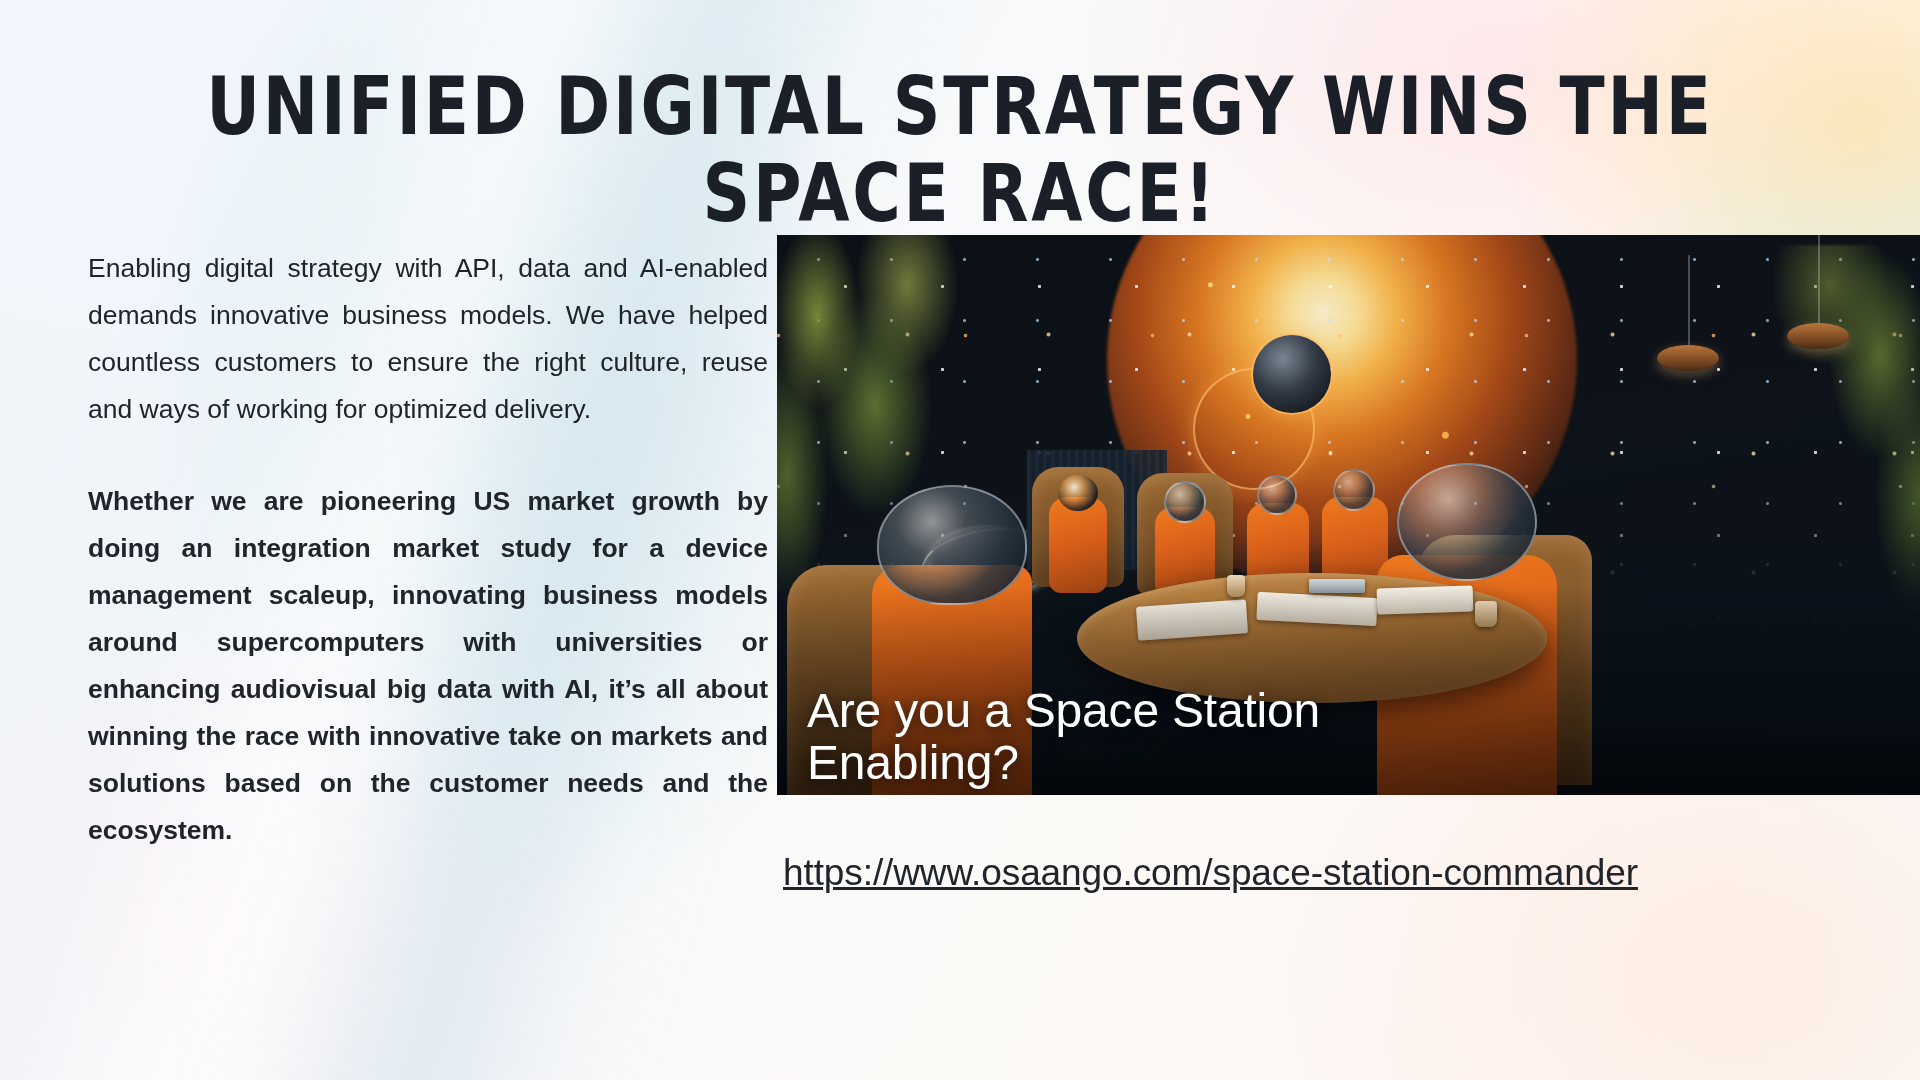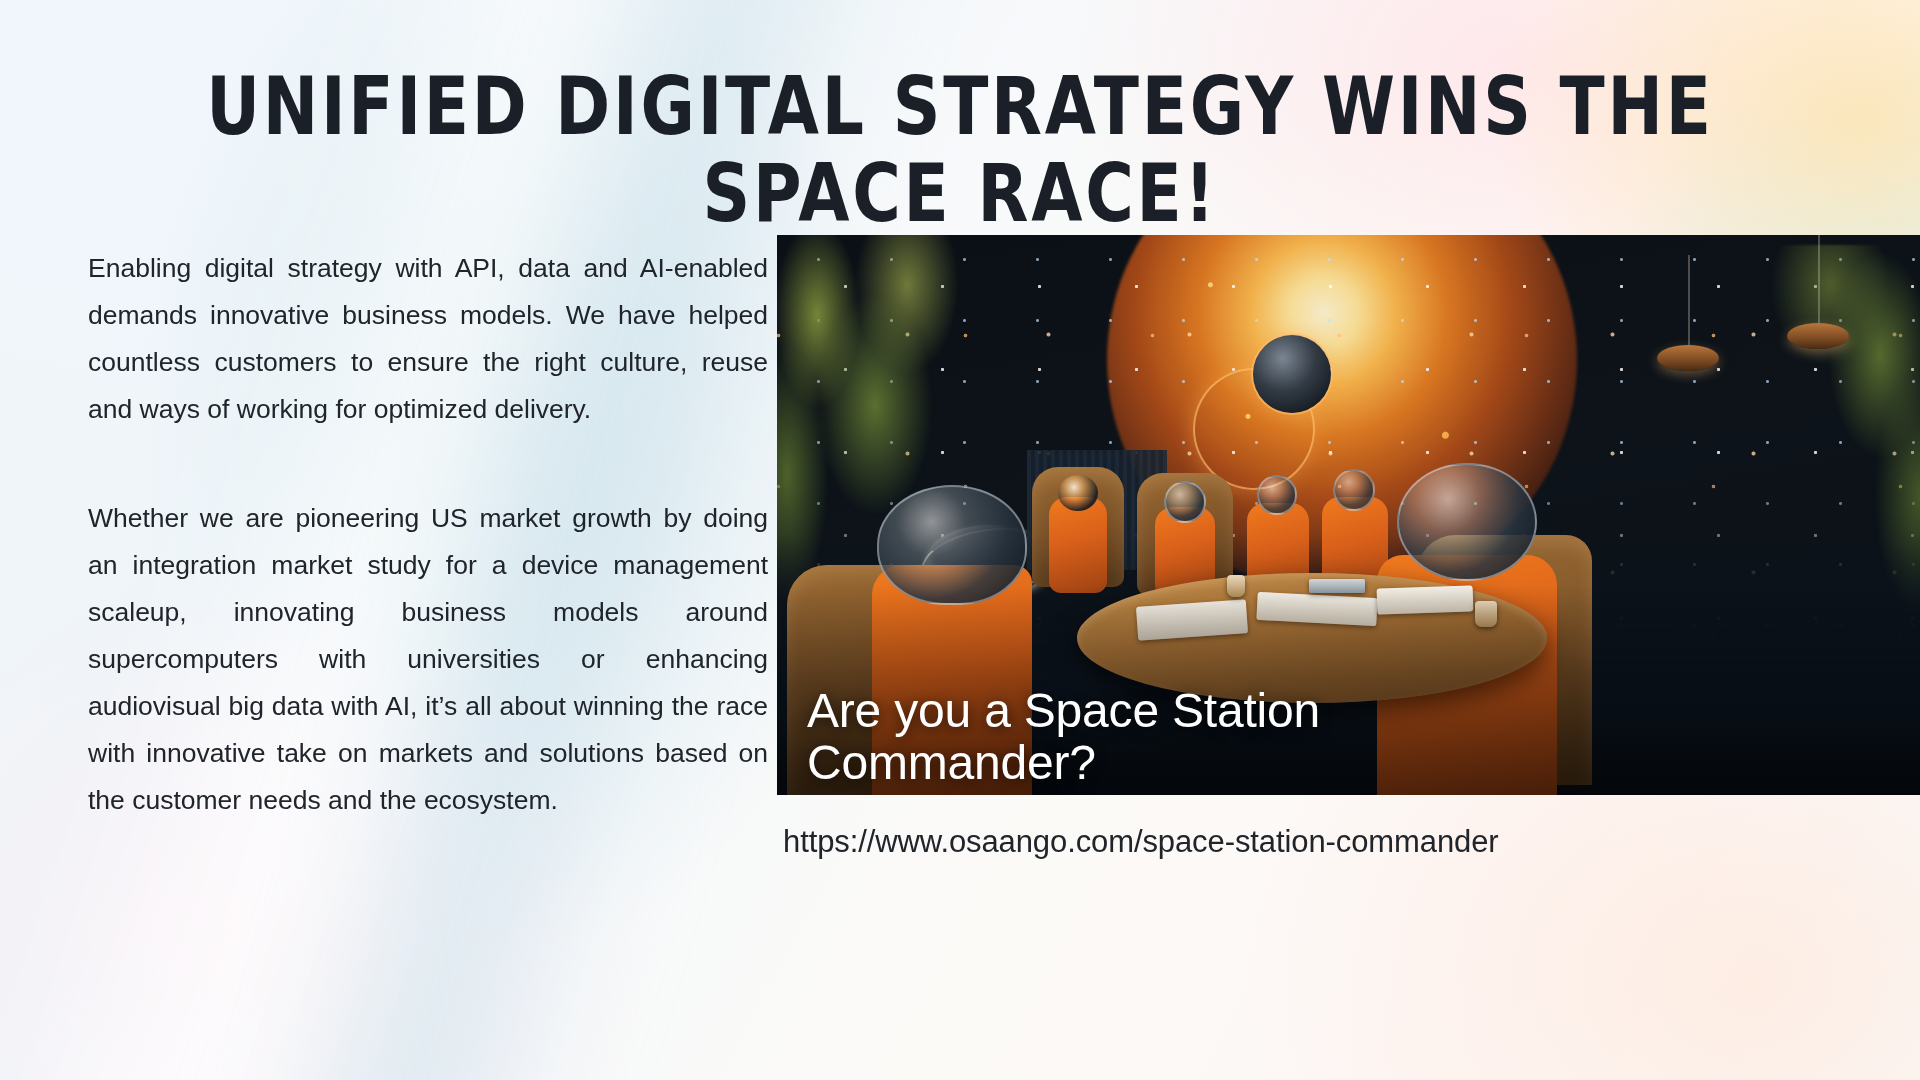"Whether we are pioneering US" #copy p + p { font-weight: none -> bold; margin-top: 62px -> 45px }
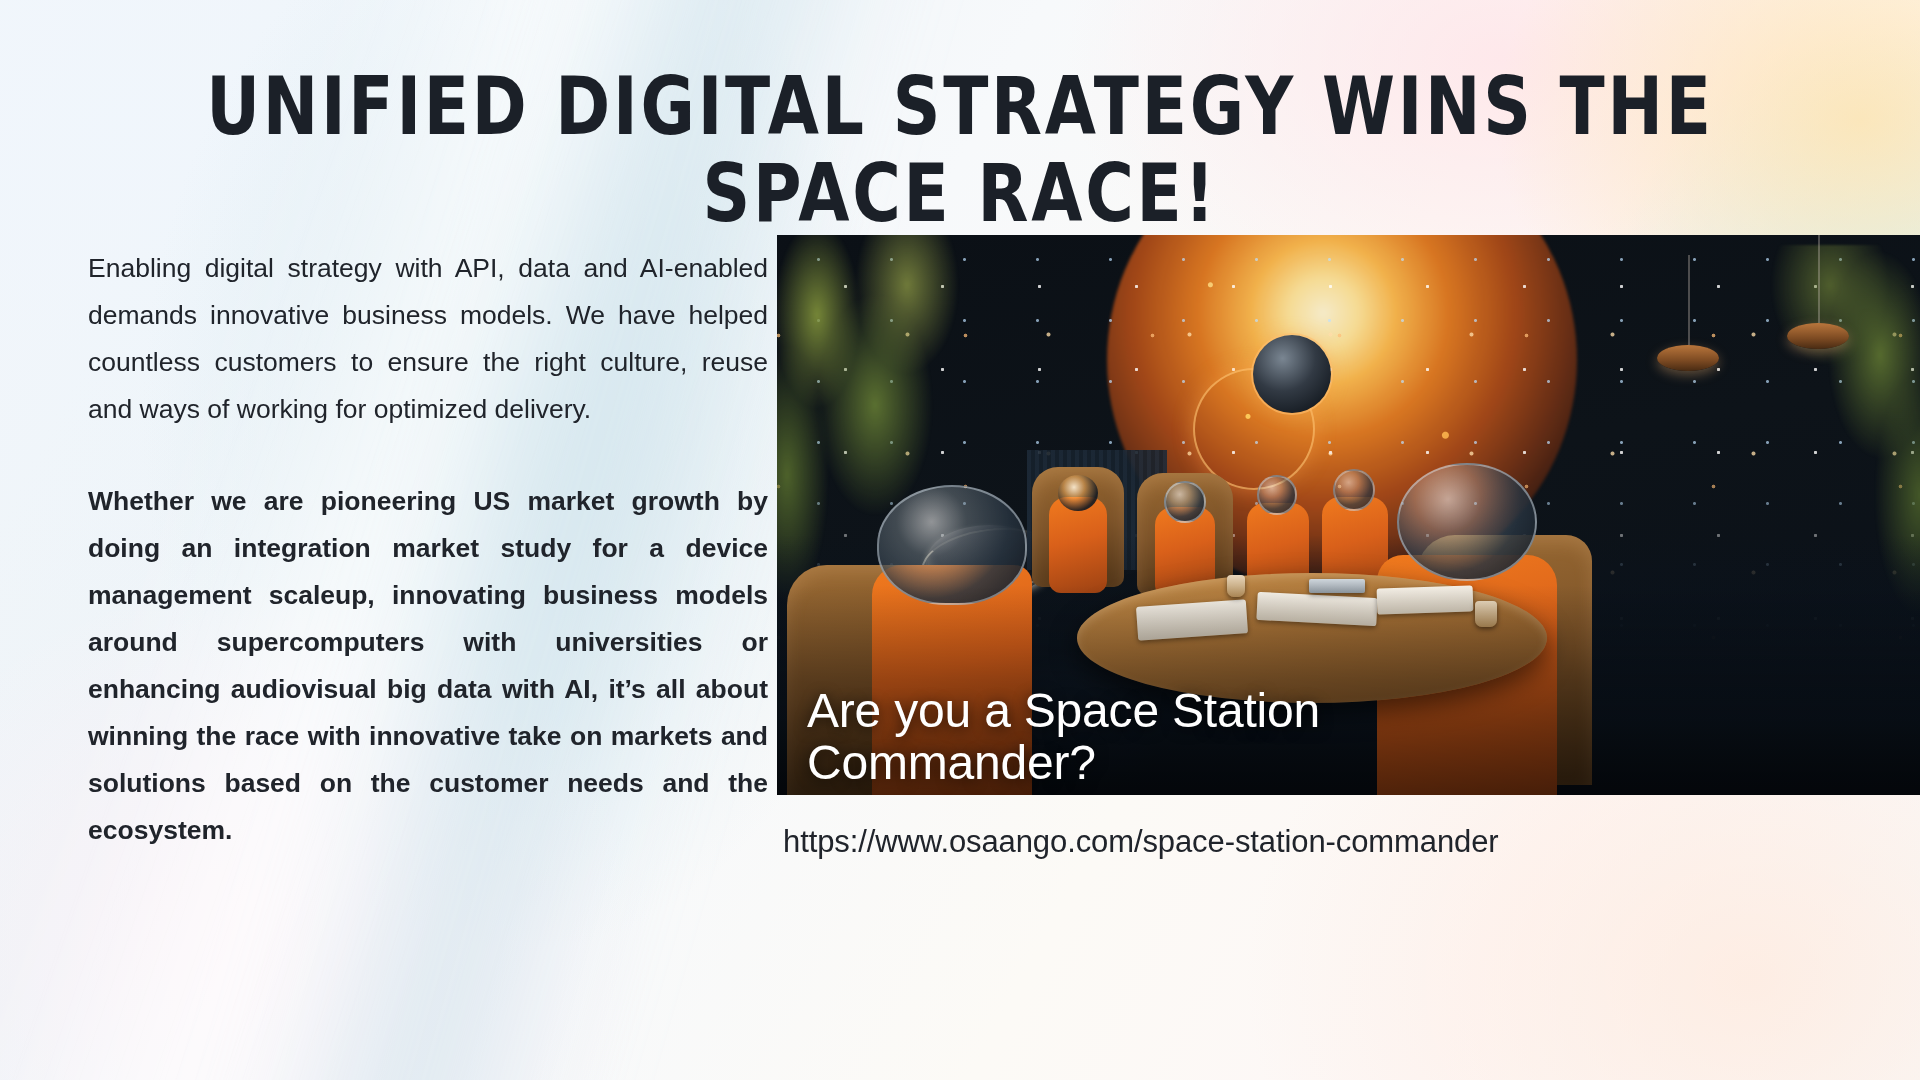"Are you a Space Station" div { text: Commander -> Enabling }
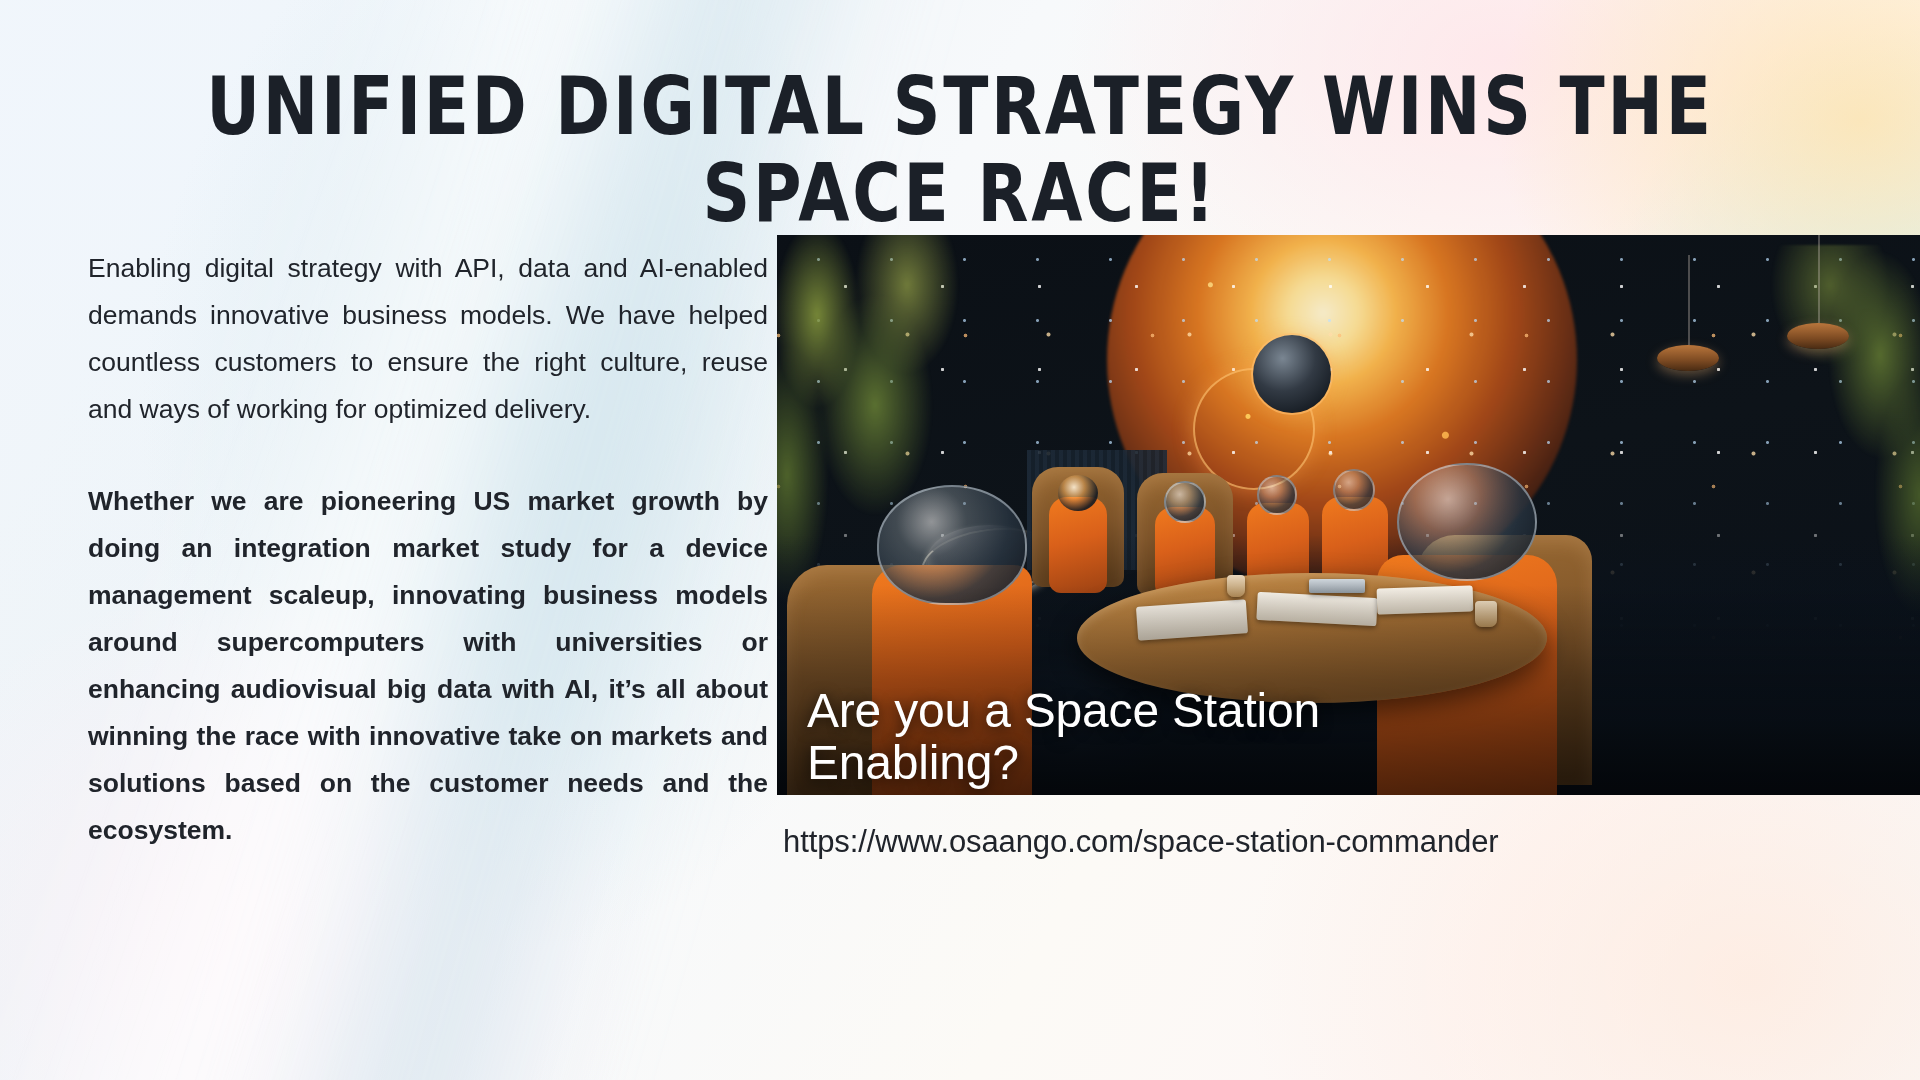"https://www.osaango.com/space-station-co" #photo-url { font-size: 31px -> 37px; text-decoration: none -> underline; top: 822px -> 853px }
